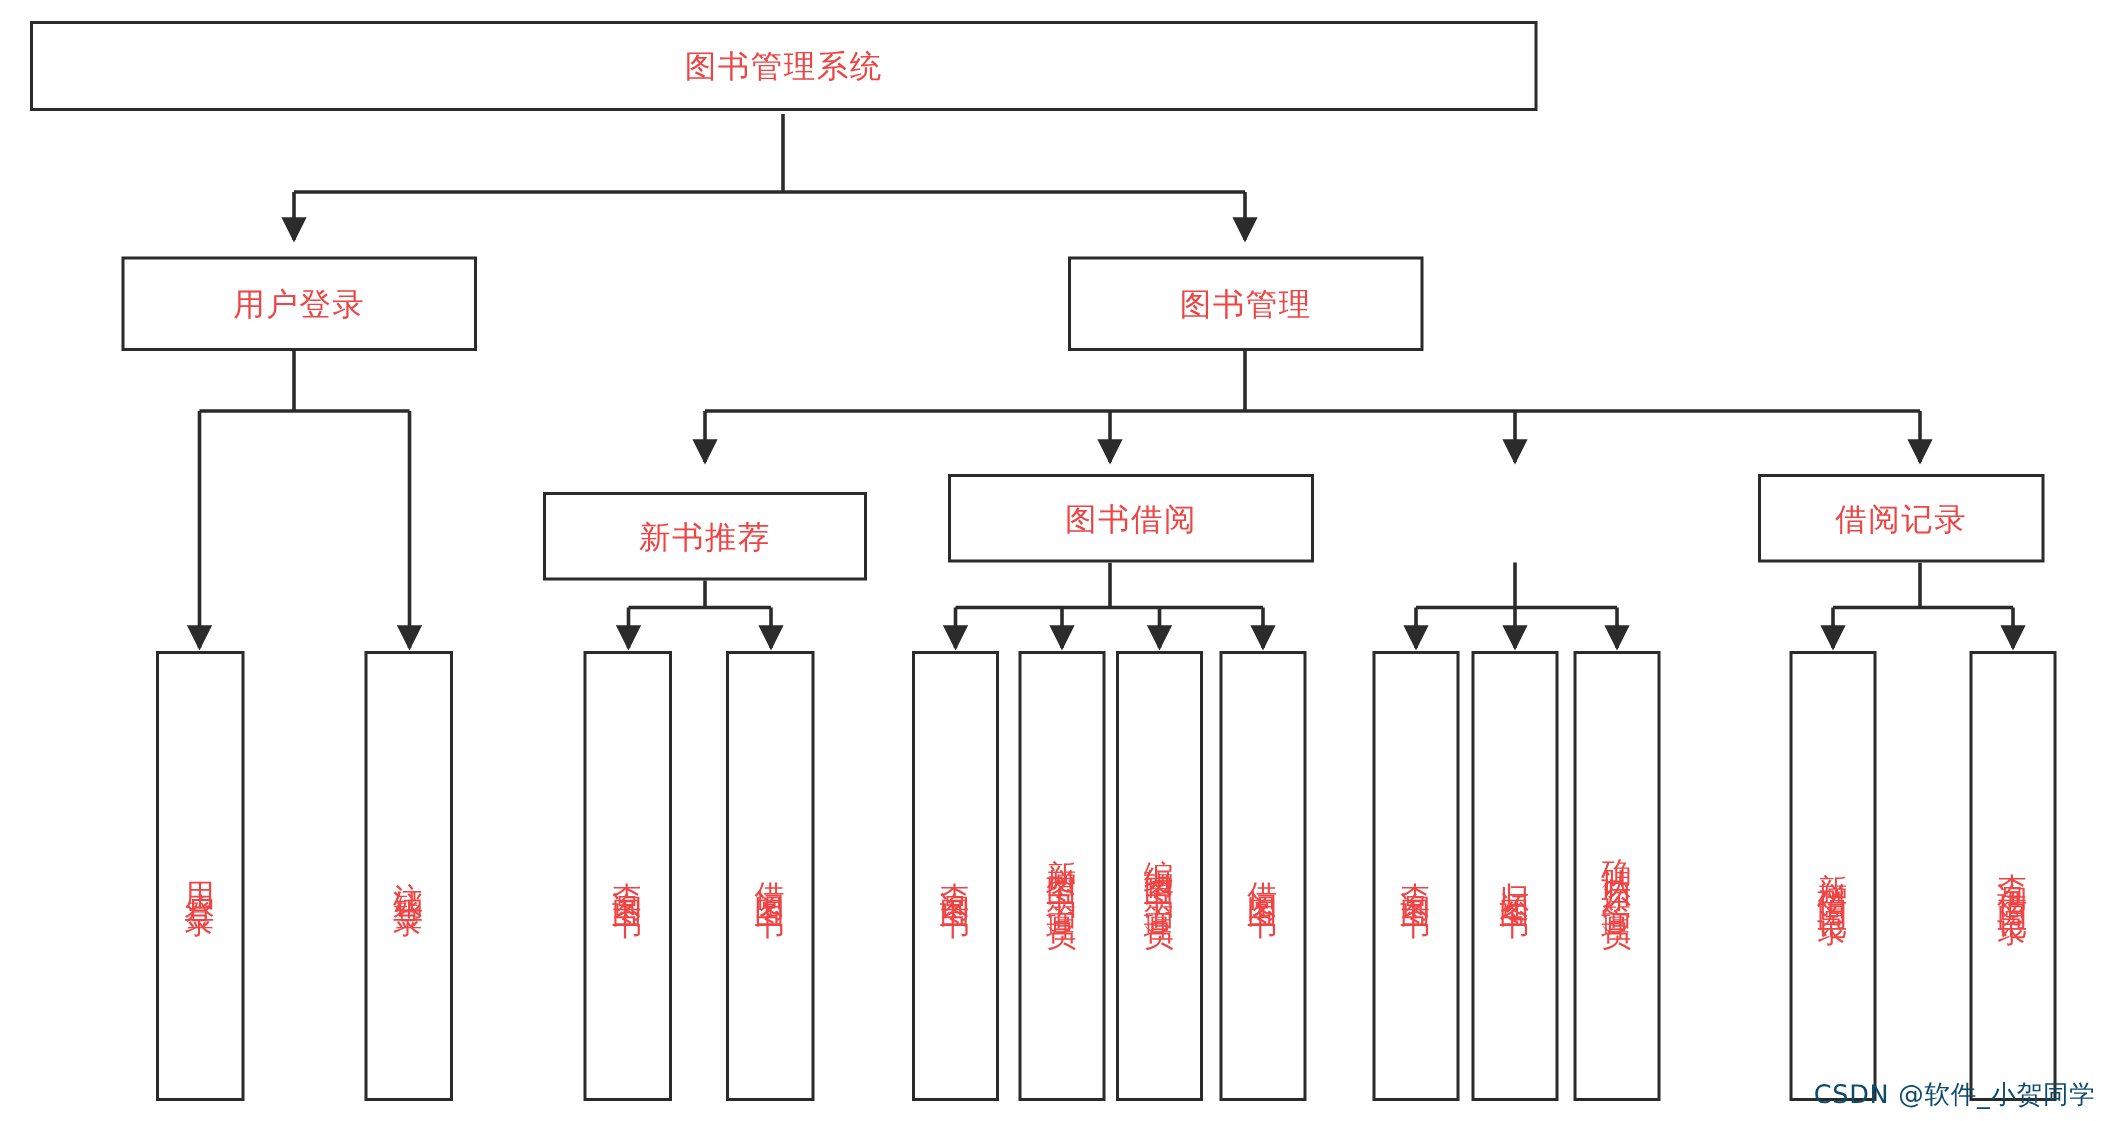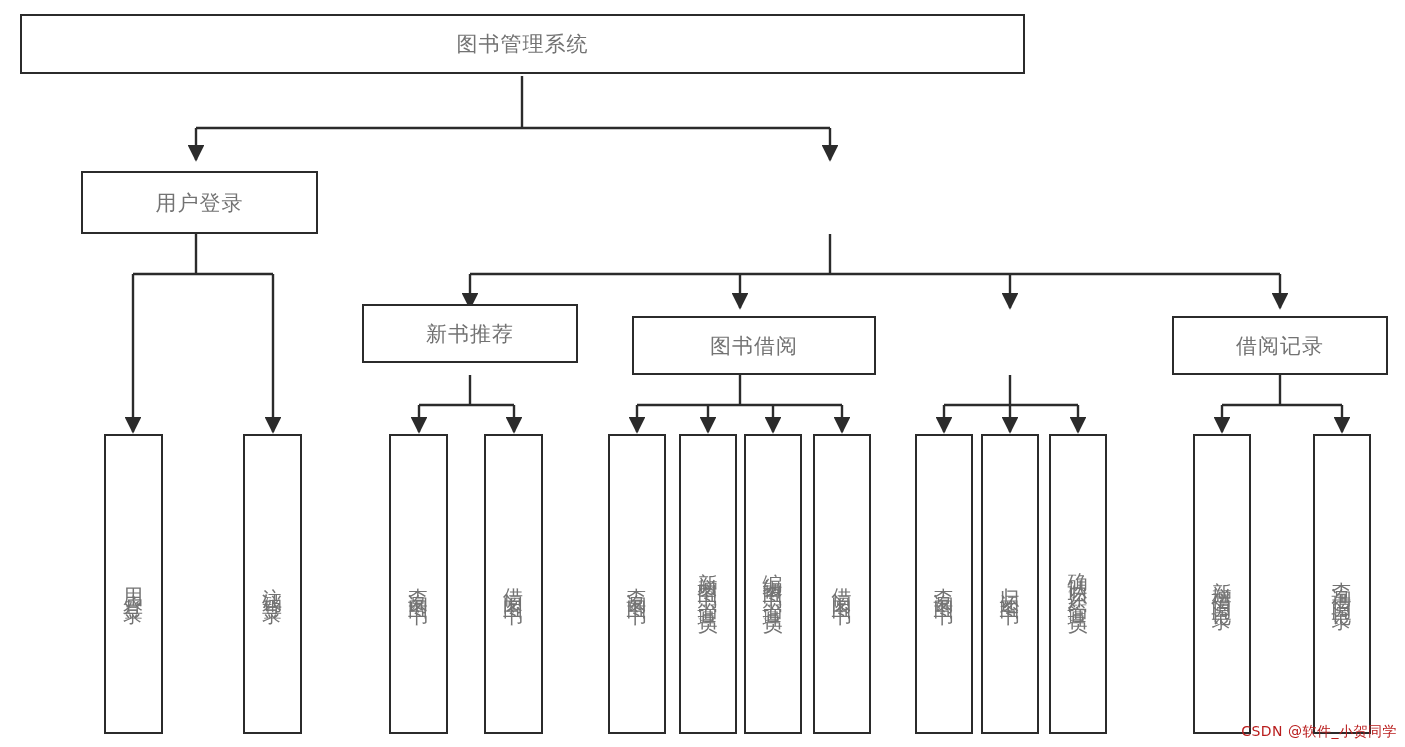"图书管理系统" .node { color: #737373 -> #ef4444 }
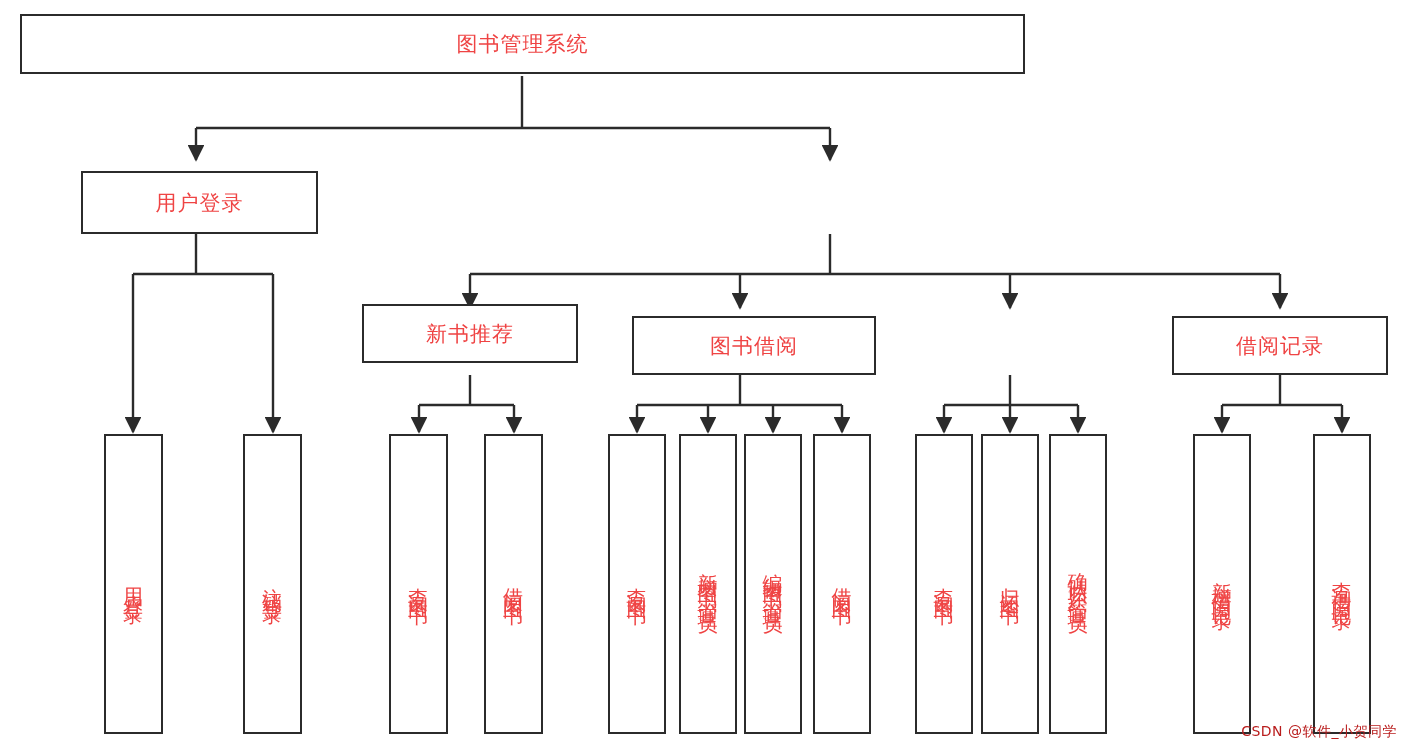"图书管理" div.node { html: none -> <div> <span>图书管理</span> </div> }
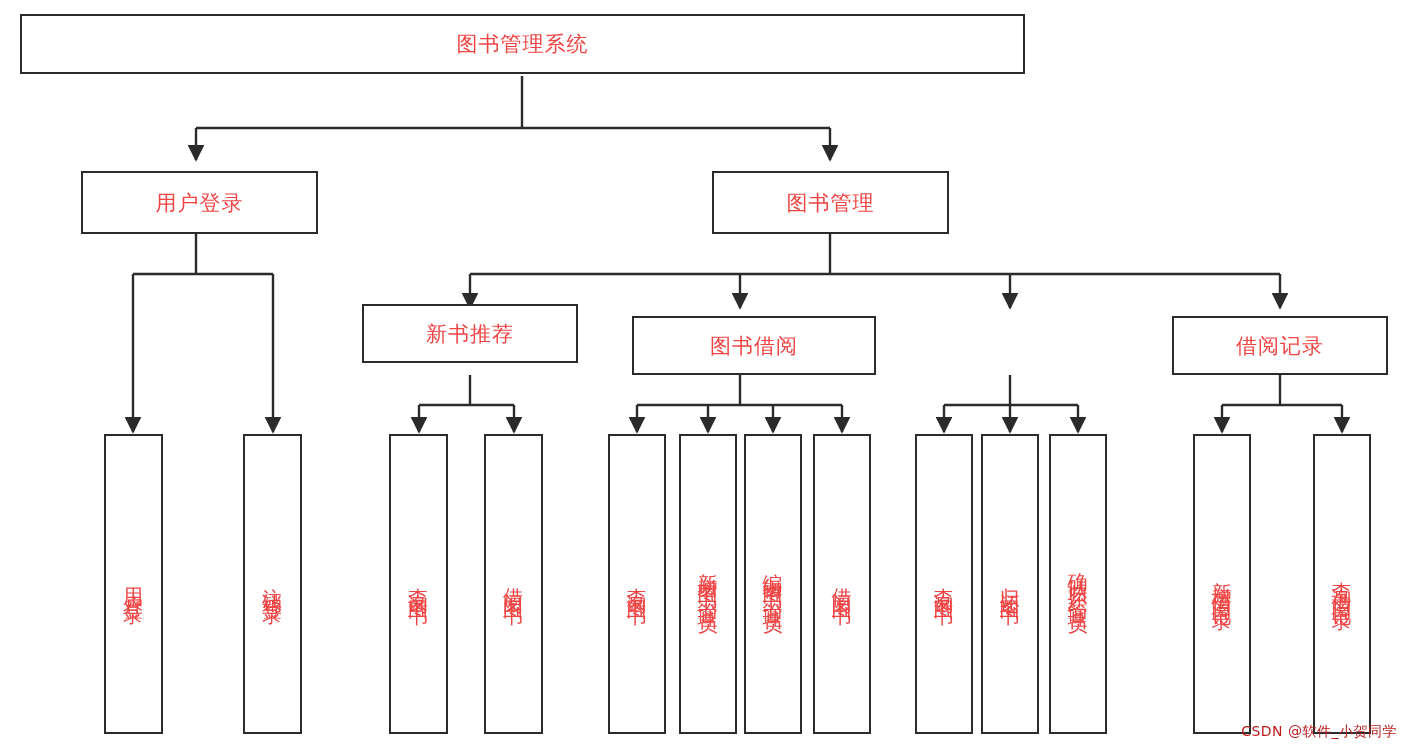"新书推荐" div.node { top: 304px -> 328px }
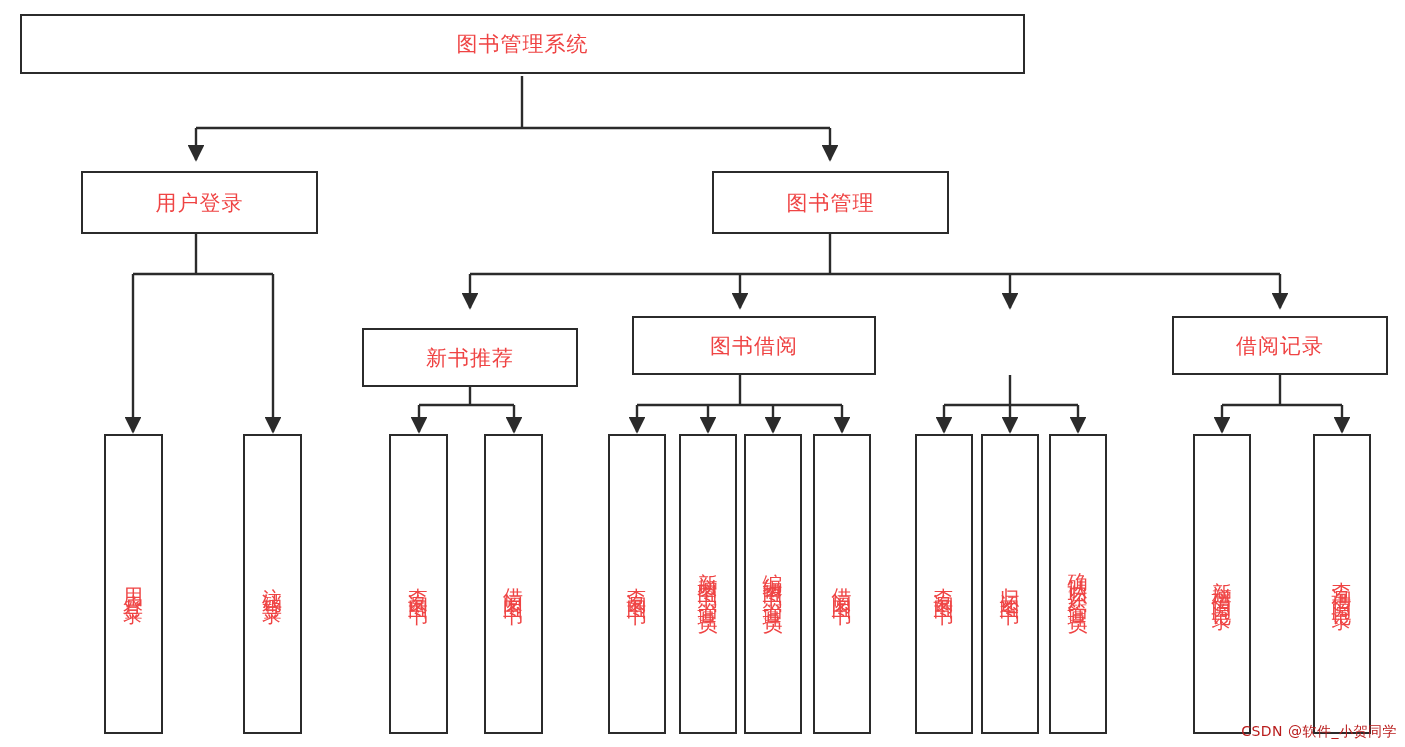"借阅记录" div.node { width: 216px -> 191px }
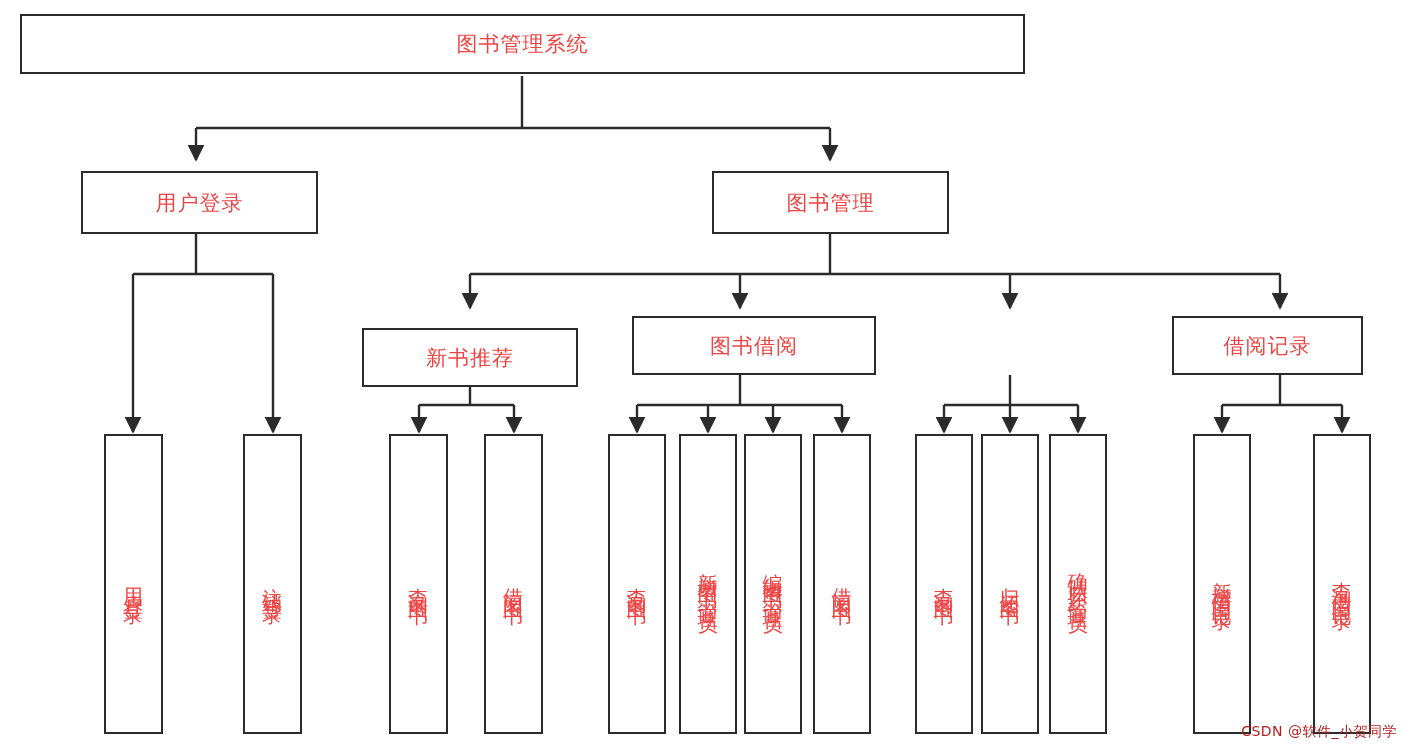"CSDN @软件_小贺同学" #watermark { color: #b91c1c -> #0c4a6e; font-size: 14px -> 17px }
